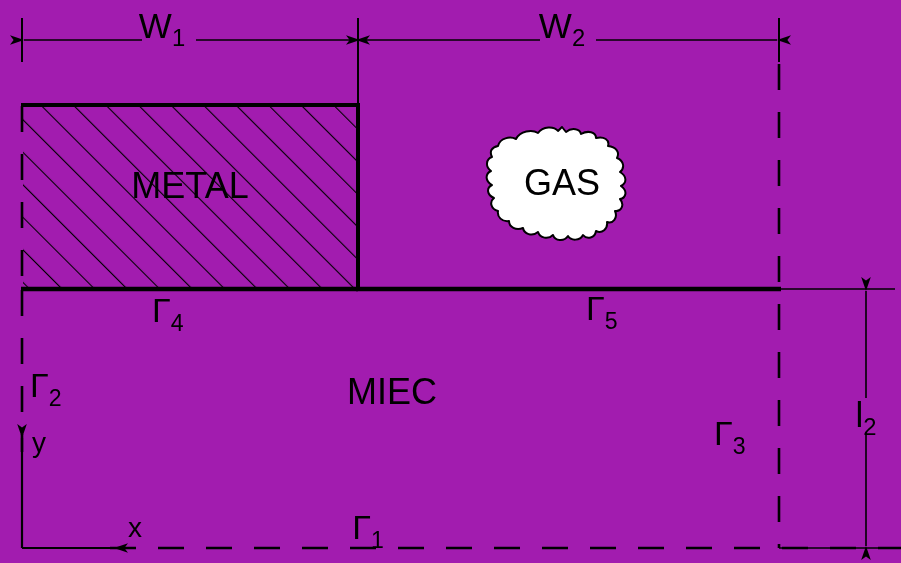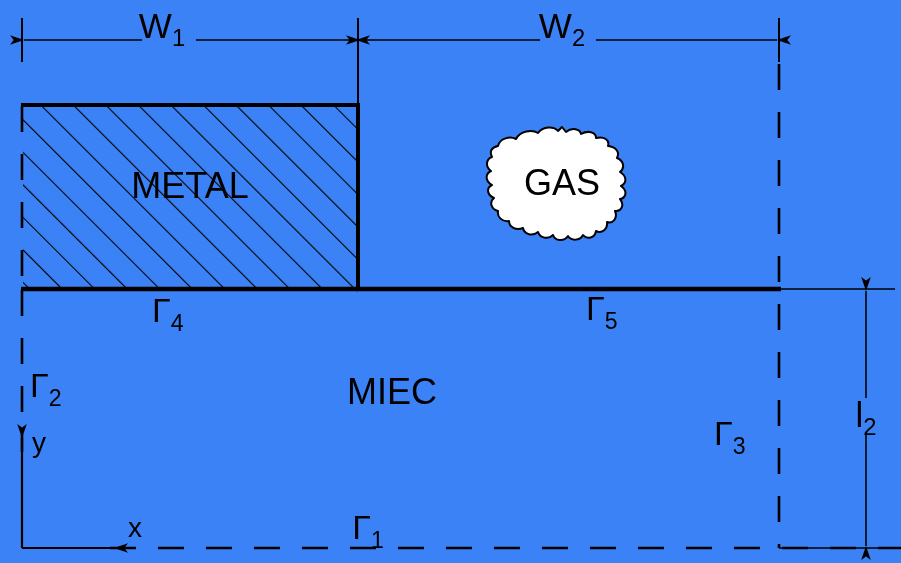"W1" #diagram-root { background: #3b82f6 -> #a21caf }
